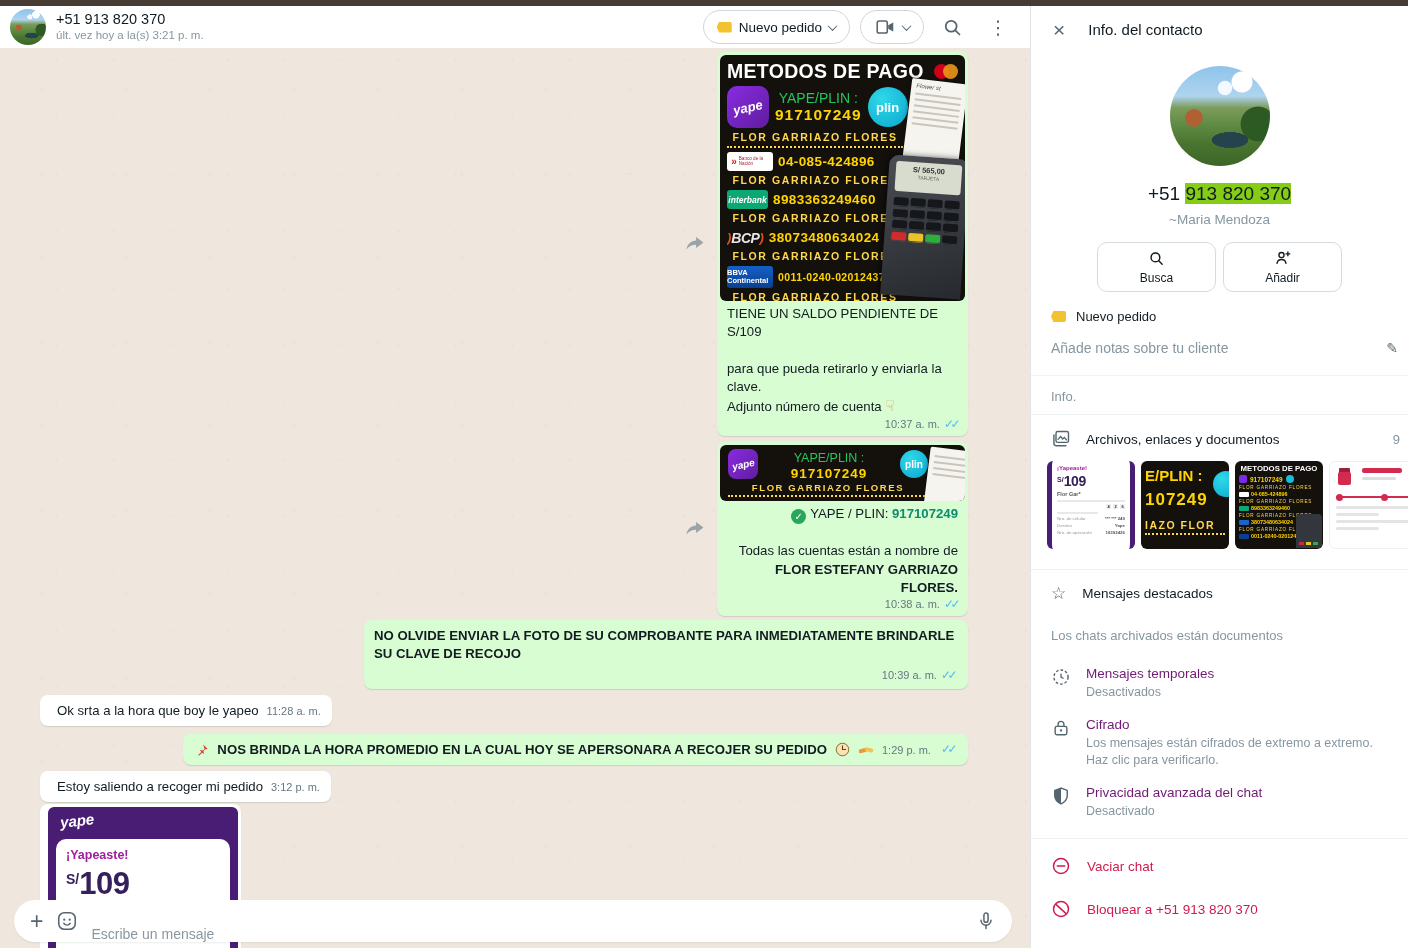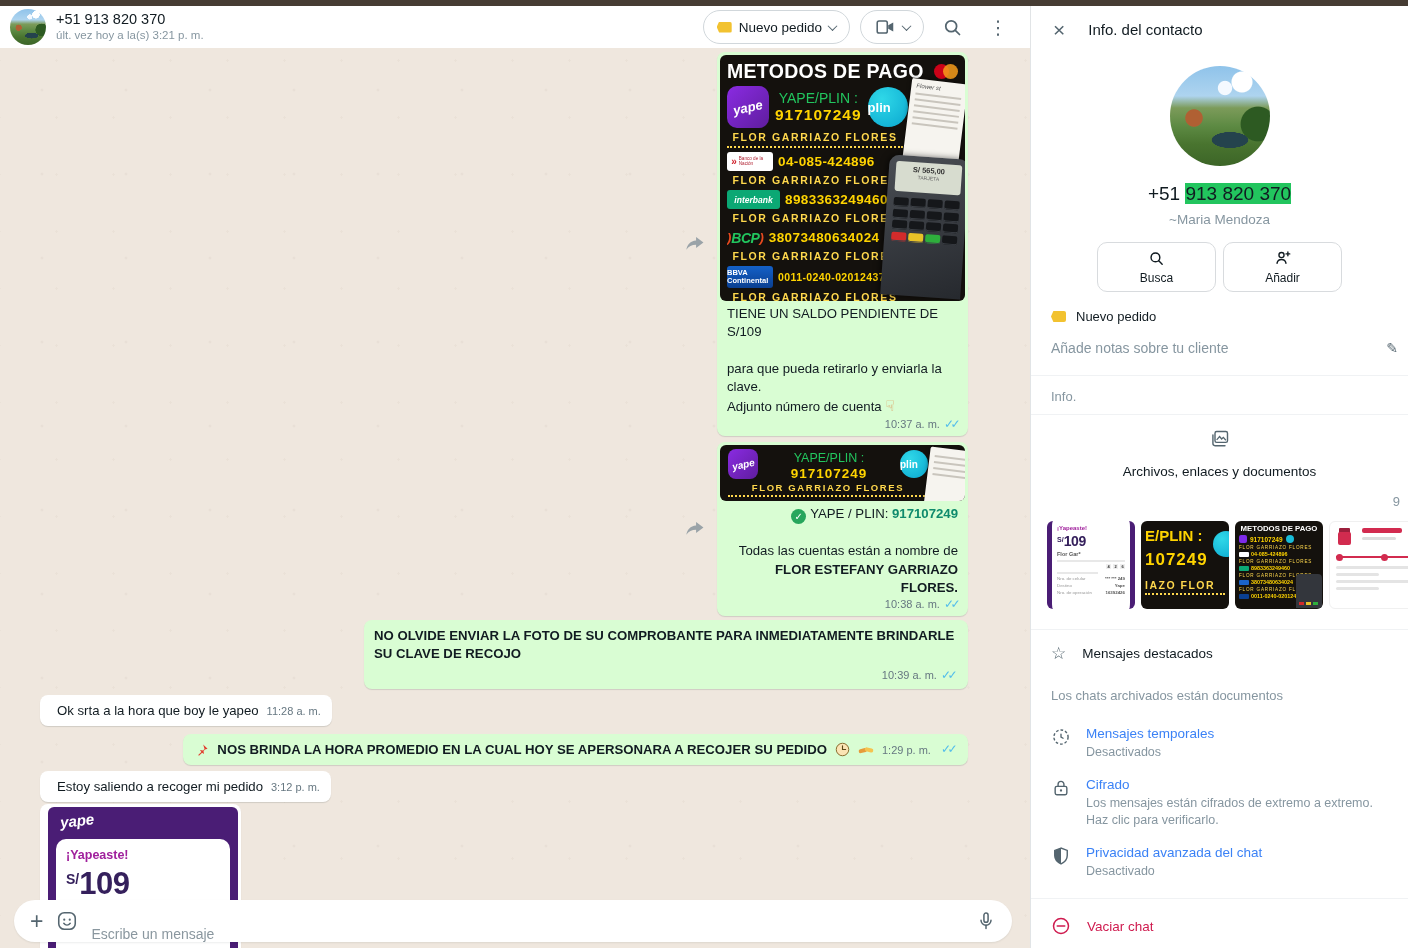"plin" .plin-ic { justify-content: flex-start -> center }
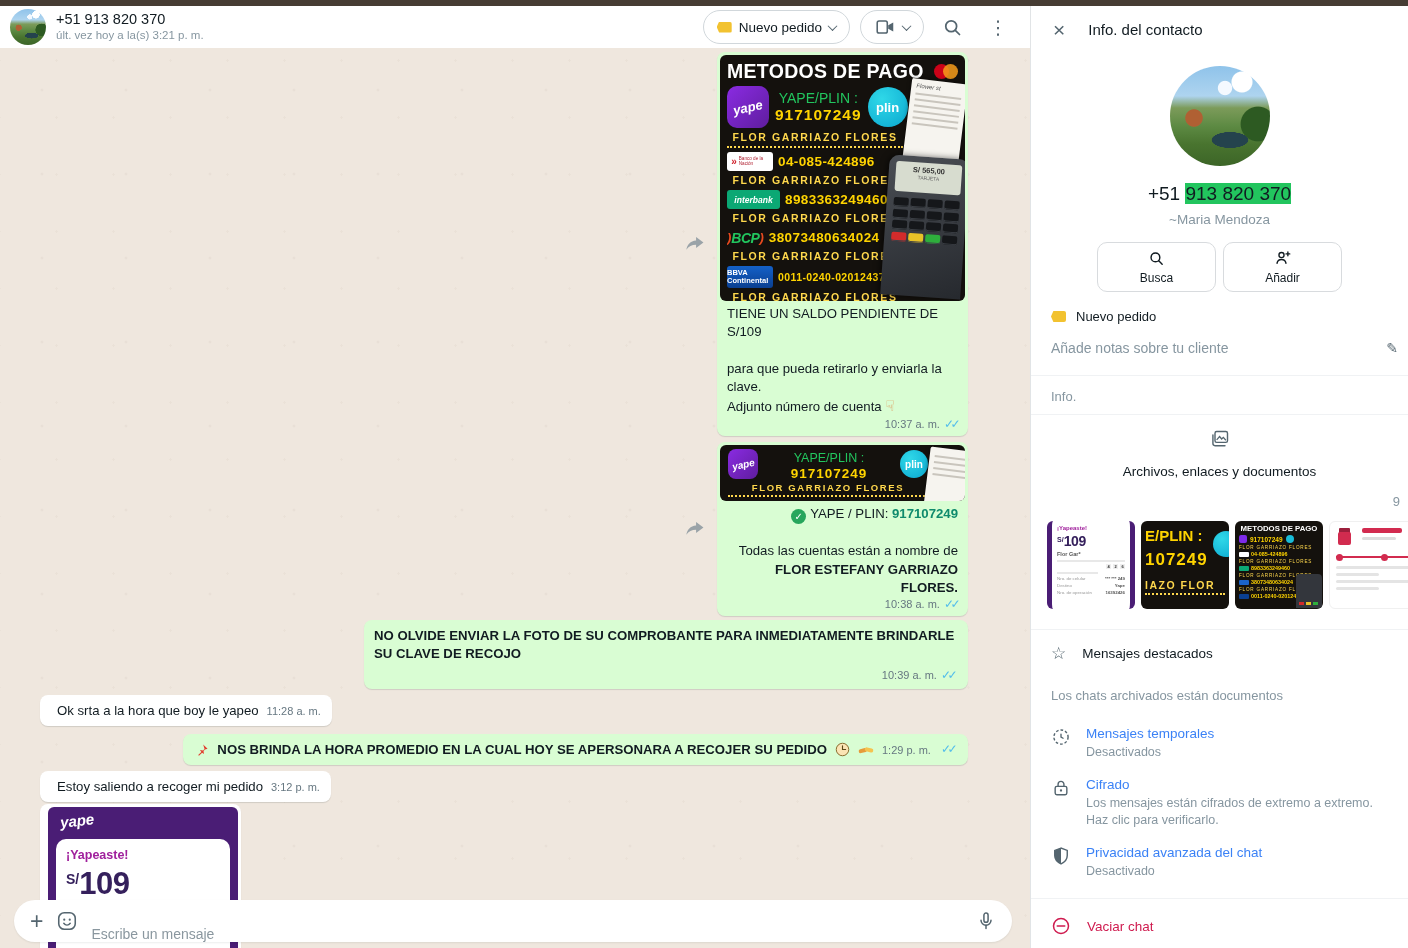"interbank" .ib { width: 53px -> 41px }
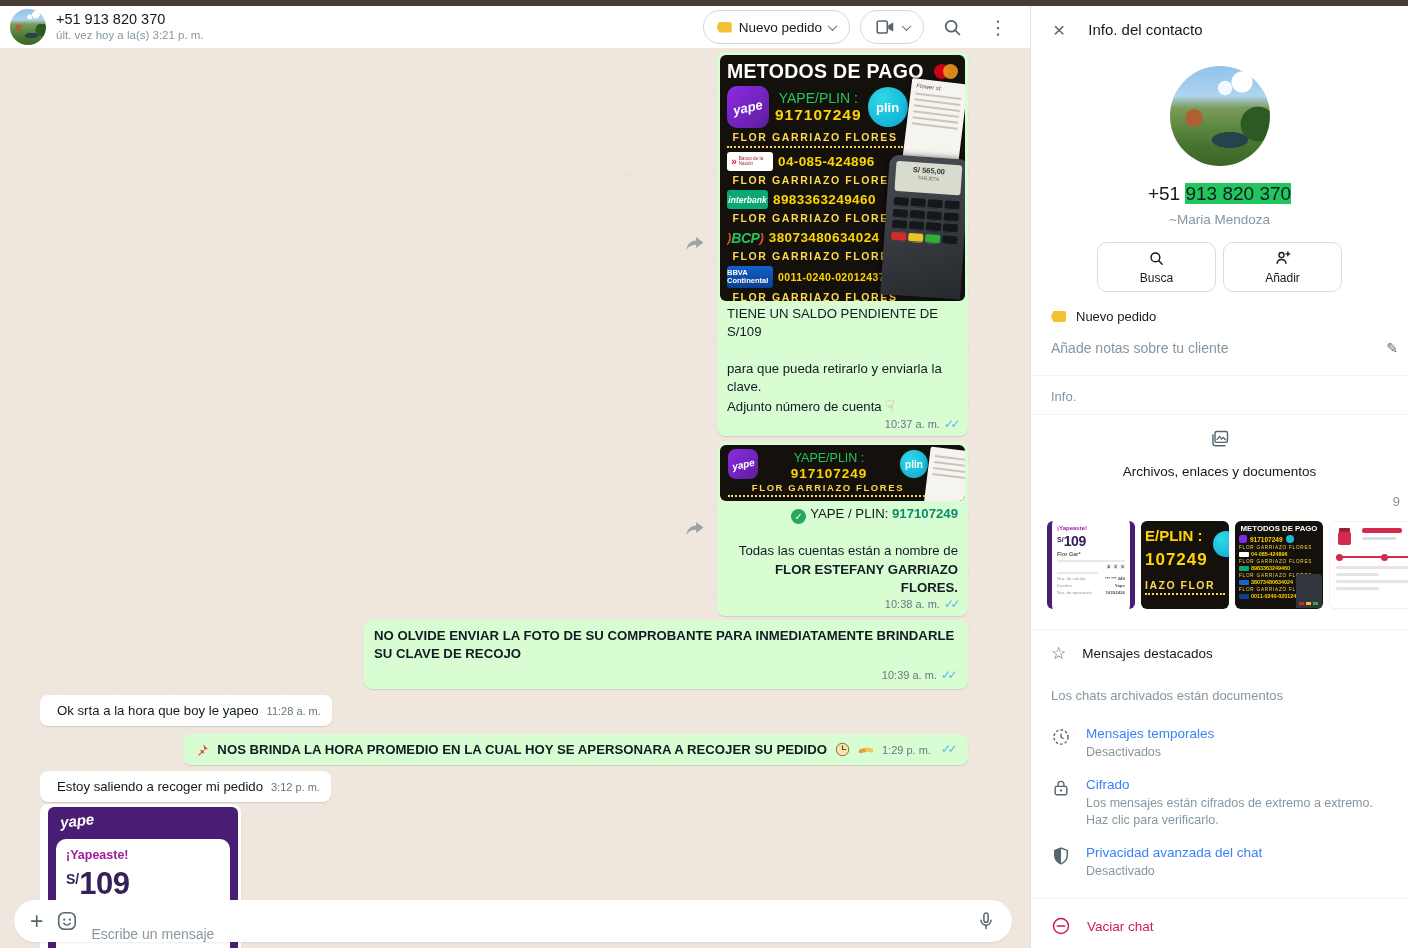"913 820 370" .ip-phone .hl { background: #22c55e -> #84cc16 }
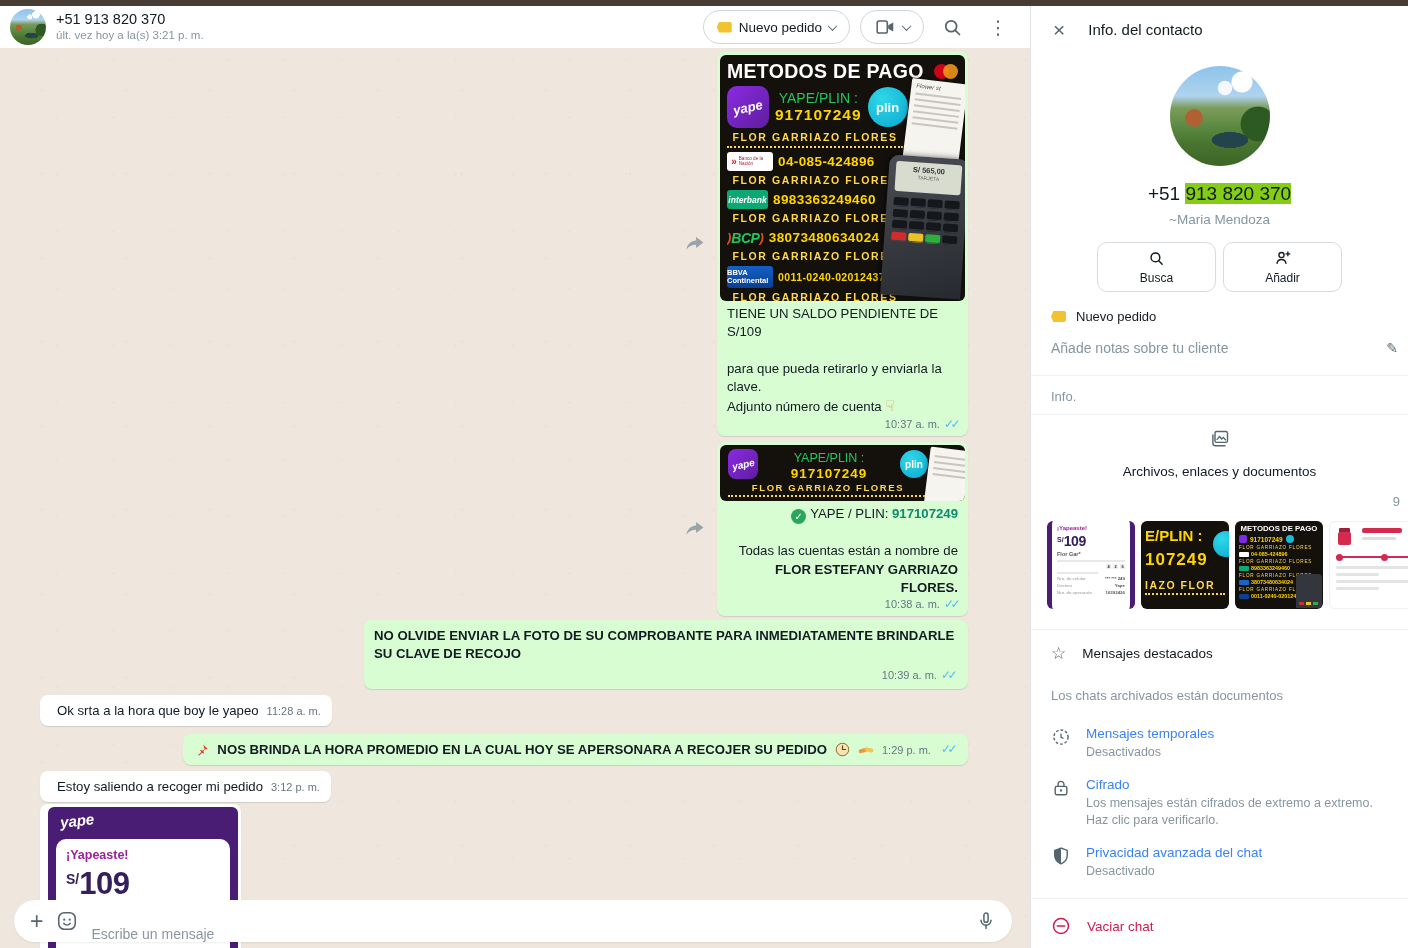"BCP" .bcp b { color: #22c55e -> #e5e5e5 }
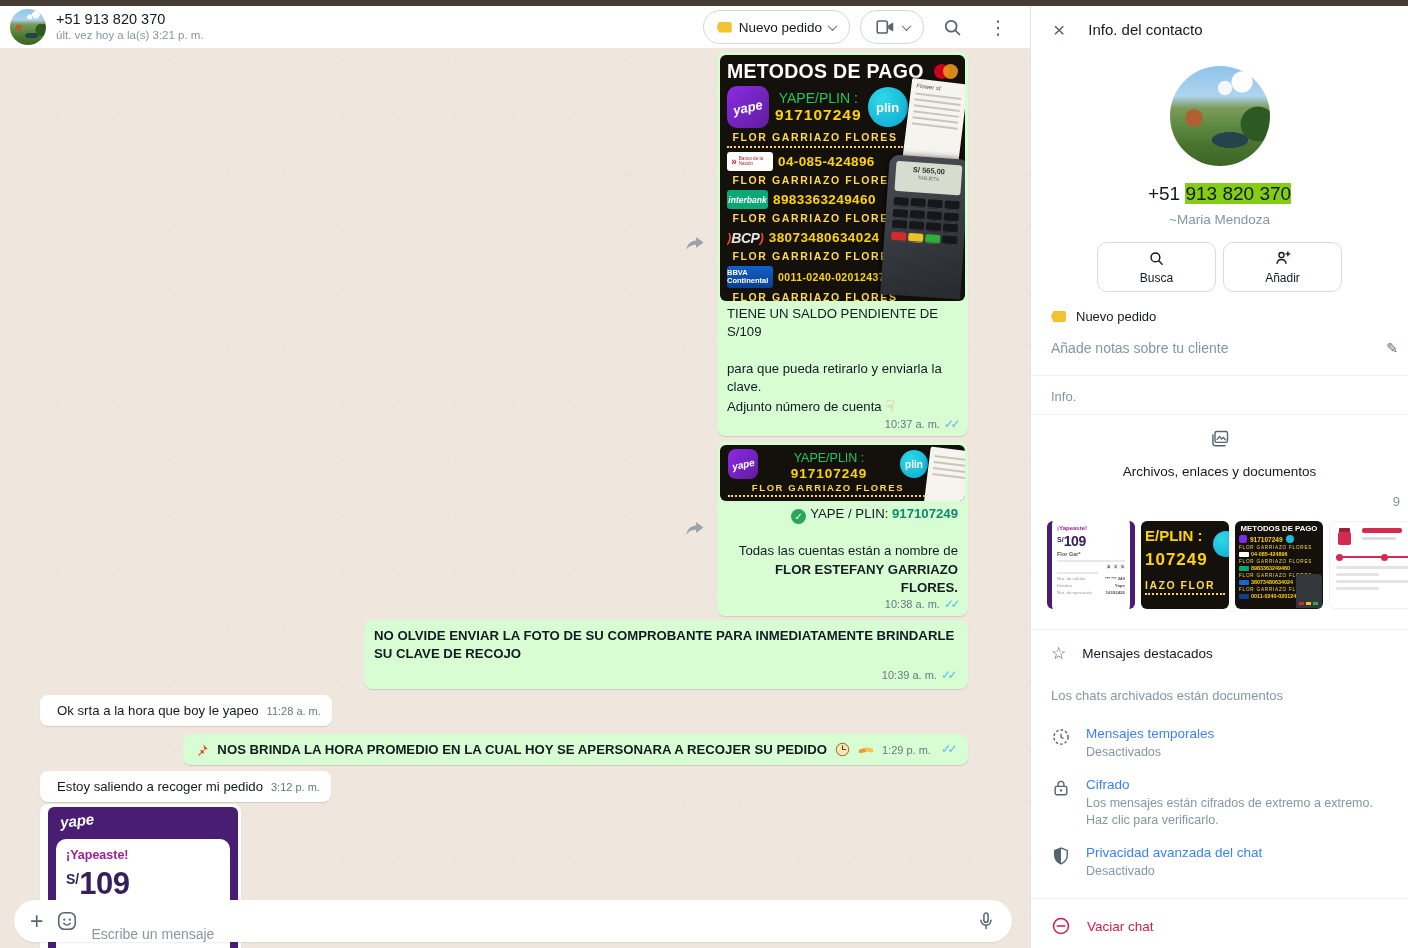"Archivos, enlaces y documentos" .ip-media-row { flex-direction: column -> none }
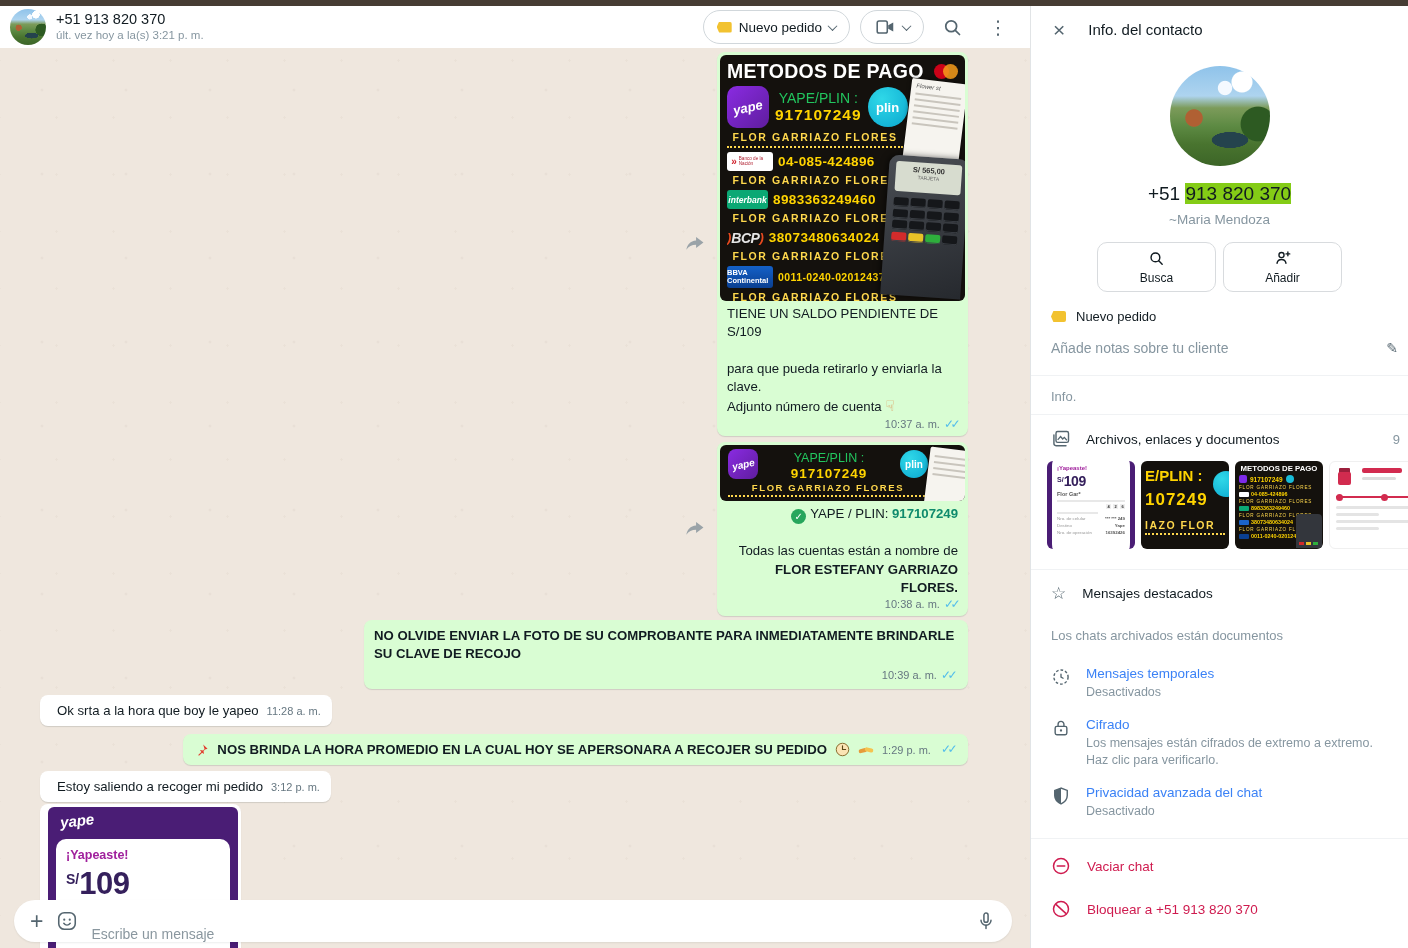"Mensajes temporales" .set-title { color: #3b82f6 -> #701a75 }
